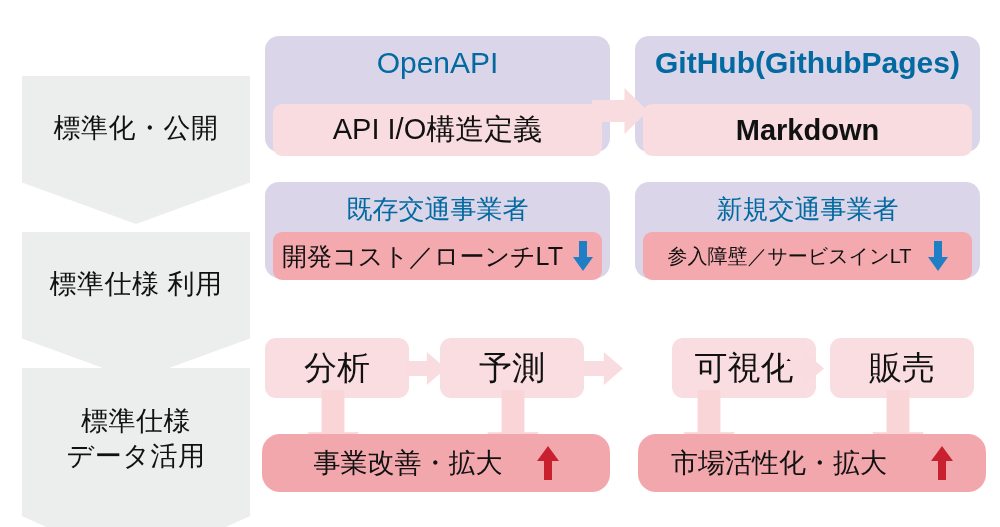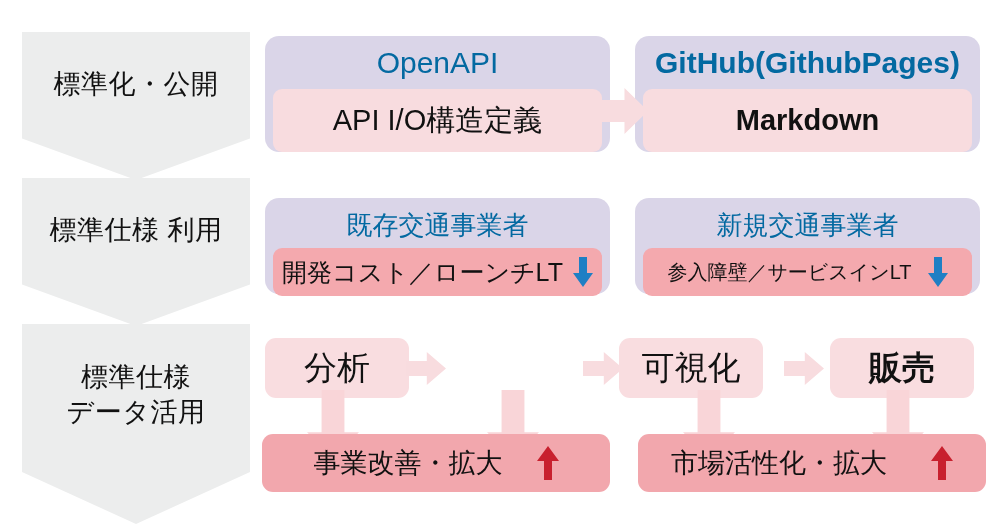"標準化・公開" .stage-chevron { margin-top: none -> 44px }
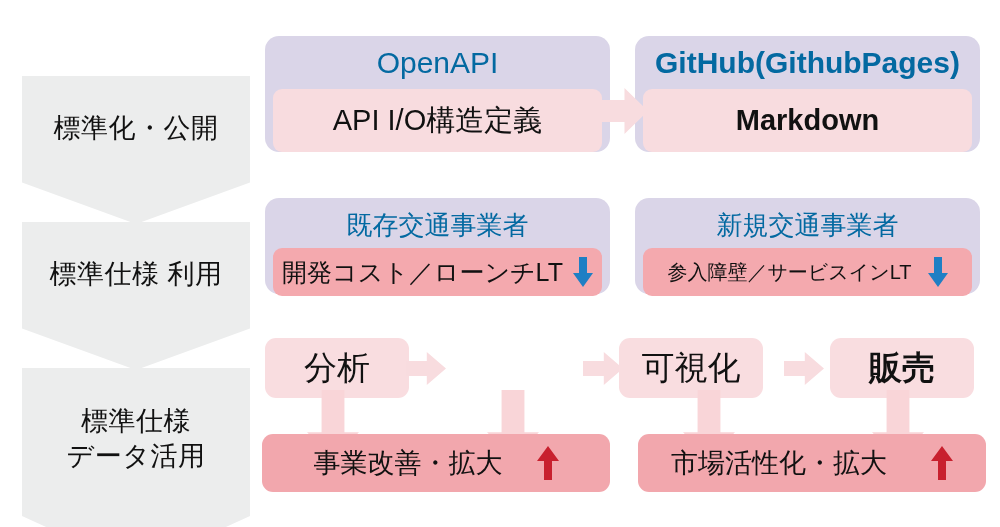"API I/O構造定義" .r1 .inner-pill { height: 63px -> 52px; top: 53px -> 68px }
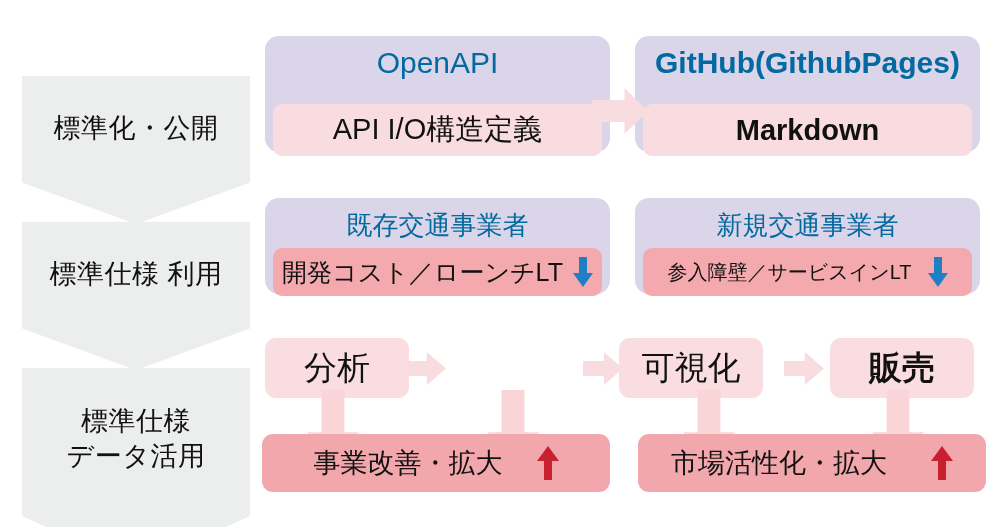"既存交通事業者" .r2 { margin-top: 16px -> none }
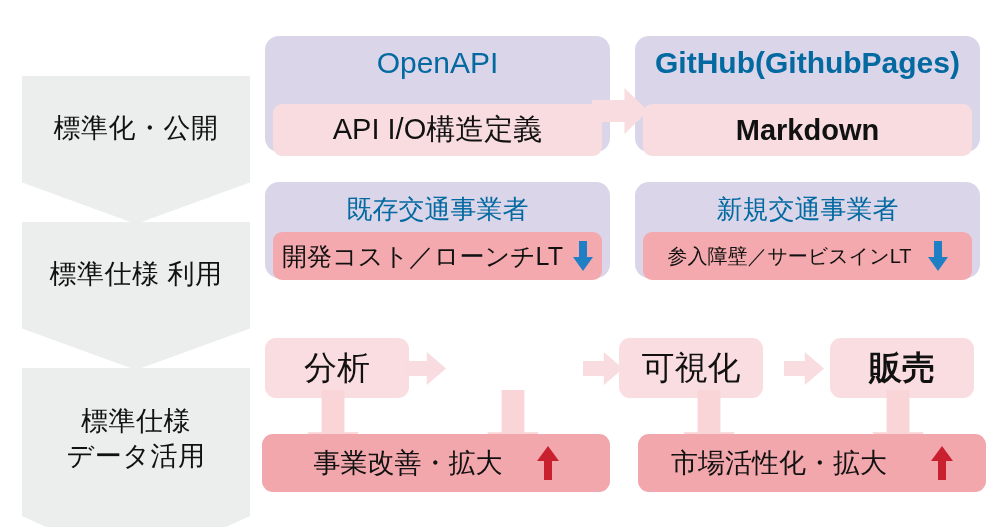"標準仕様 利用" .chev-2 { top: 178px -> 188px }
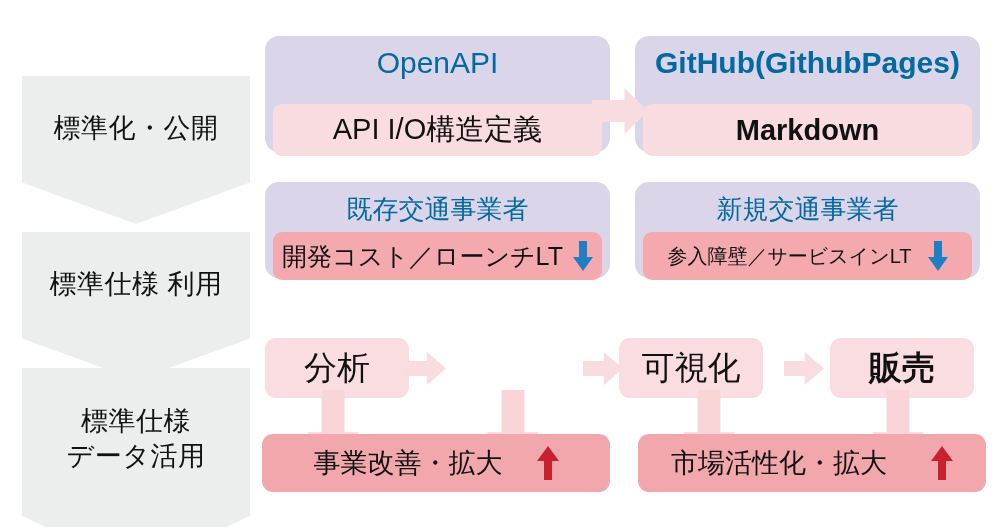"予測" div.flow-box { html: none -> <div> <span>予測</span> </div> }
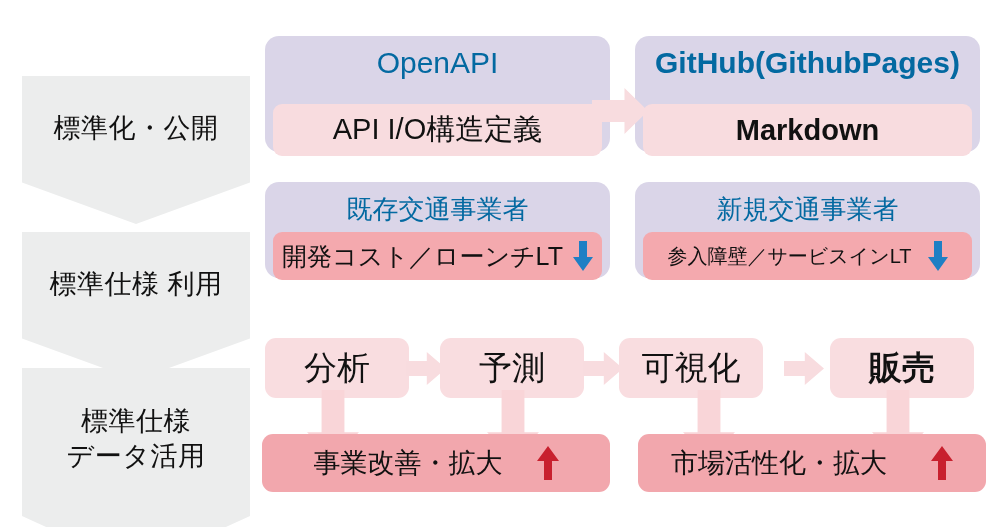"可視化" .fb-3 { left: 619px -> 672px }
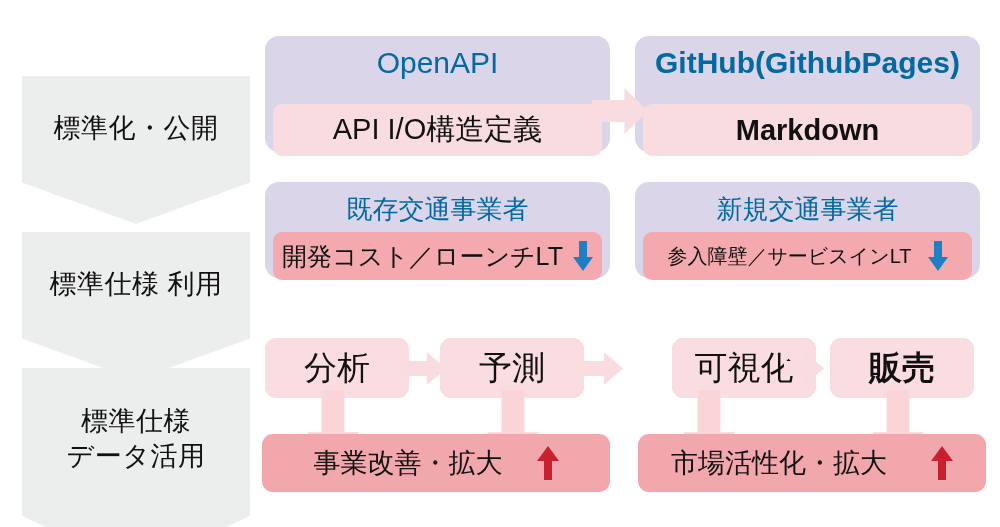"販売" .fb-4 { font-weight: bold -> none }
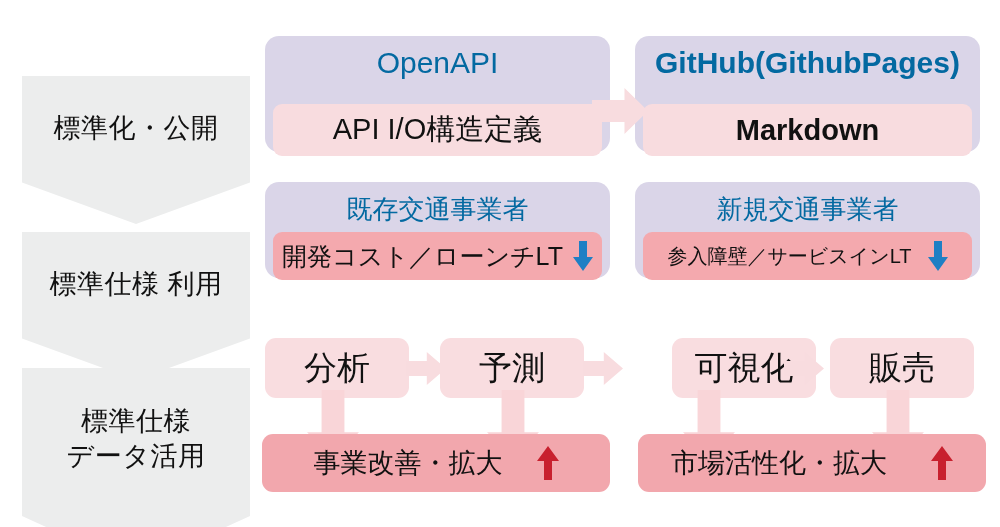"事業改善・拡大" .result-bar { border-radius: 11px -> 18px }
